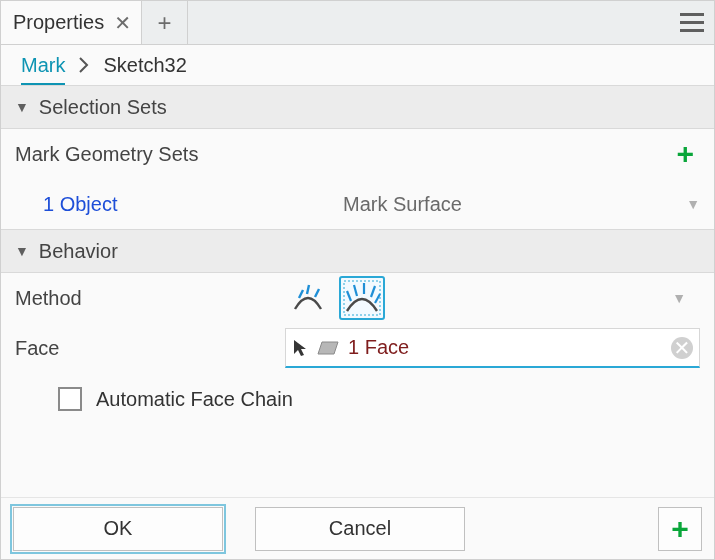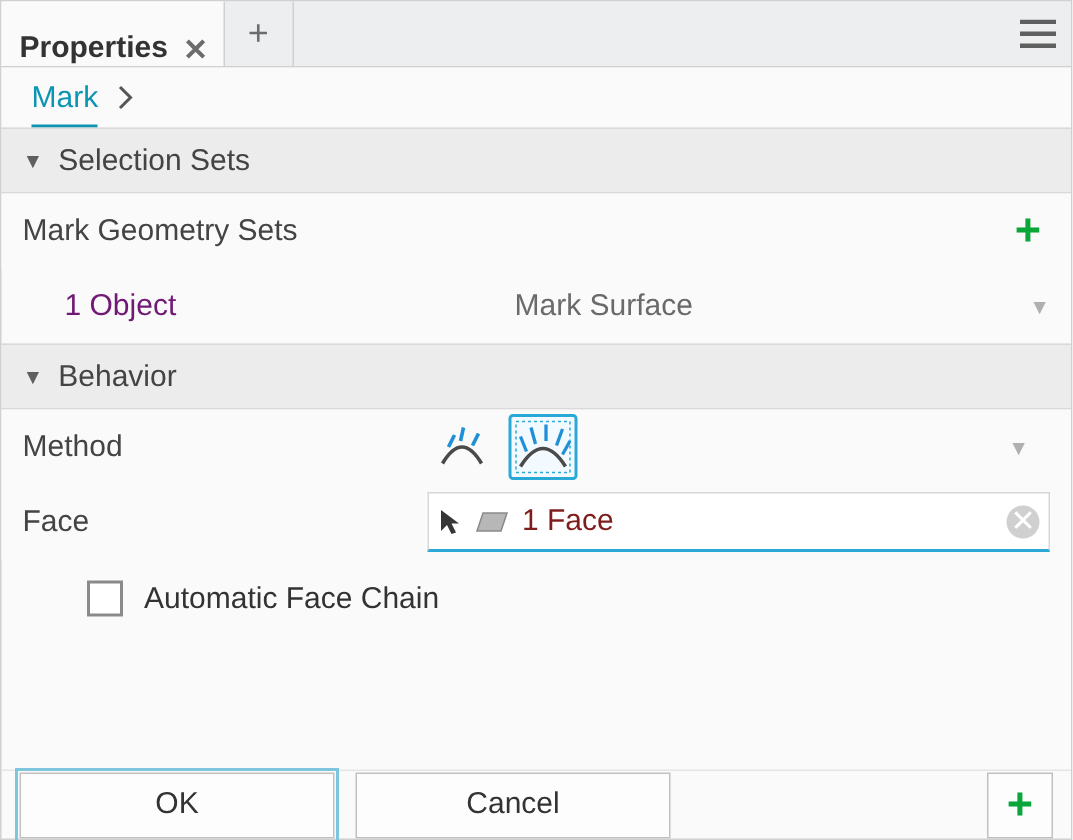"Properties" .tab { align-items: flex-end -> center; font-weight: bold -> none }
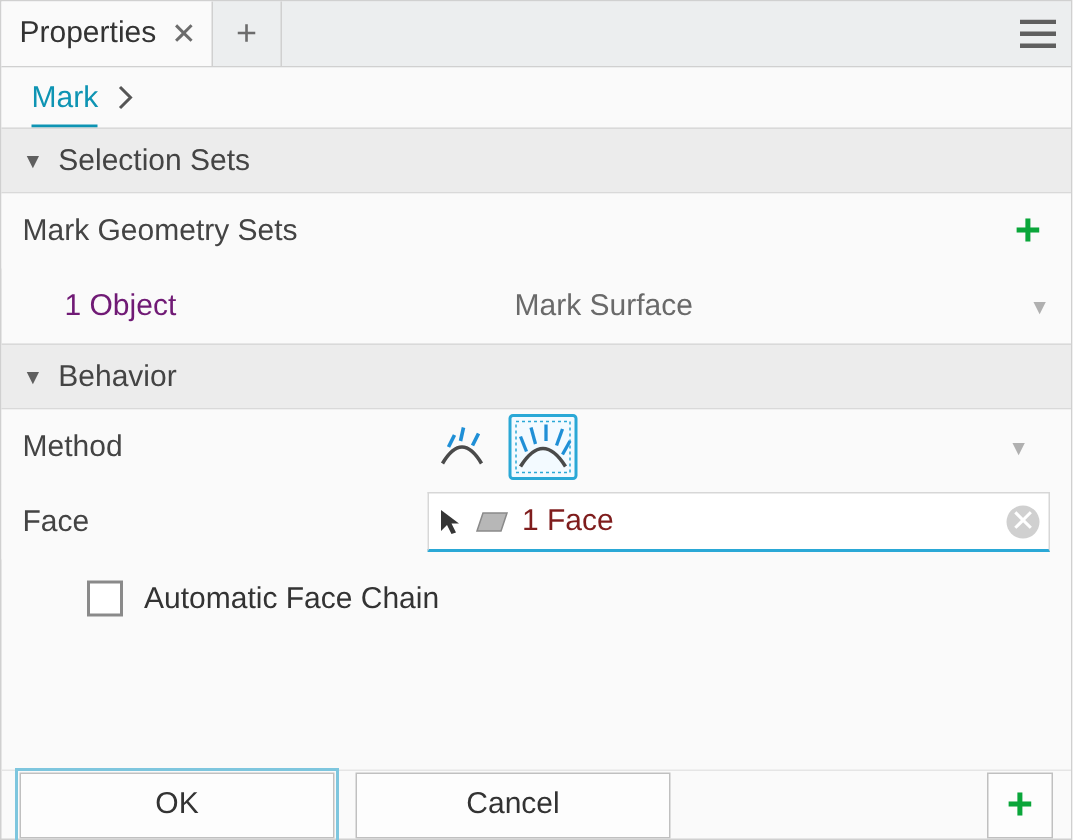"Sketch32" span.crumb { html: none -> <span>Sketch32</span> }
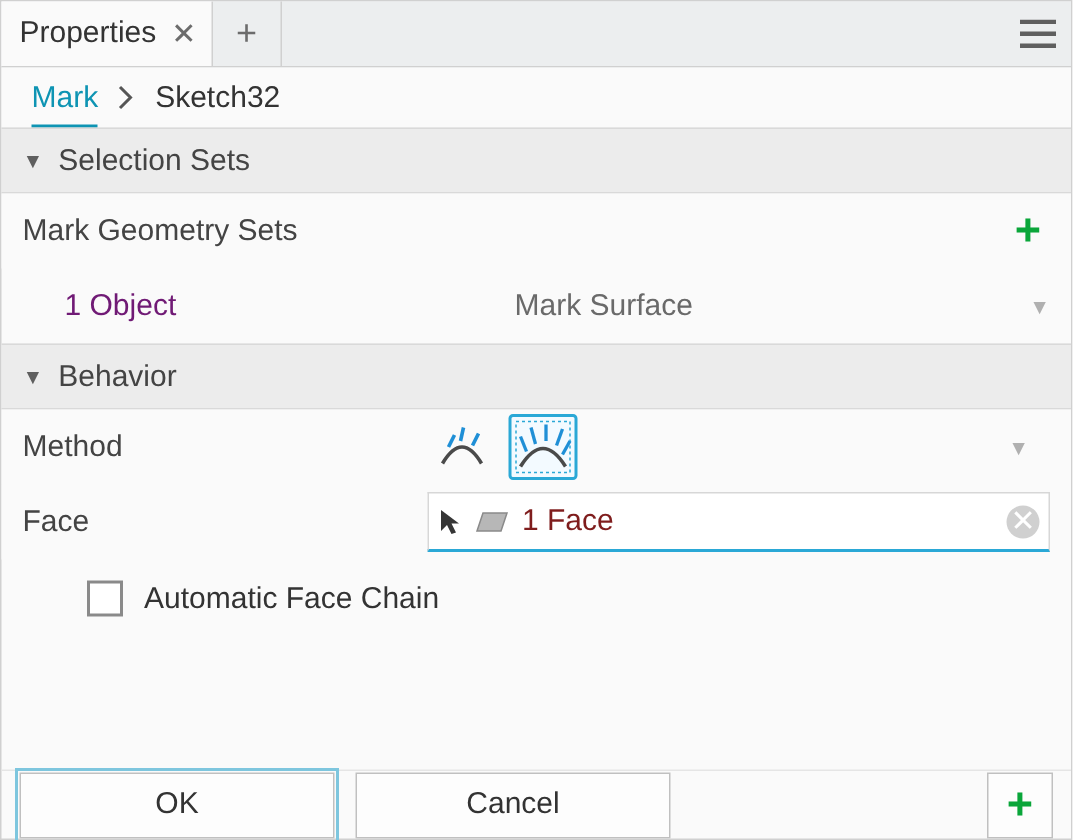"1 Object" .object-left { color: #701a75 -> #1d4ed8 }
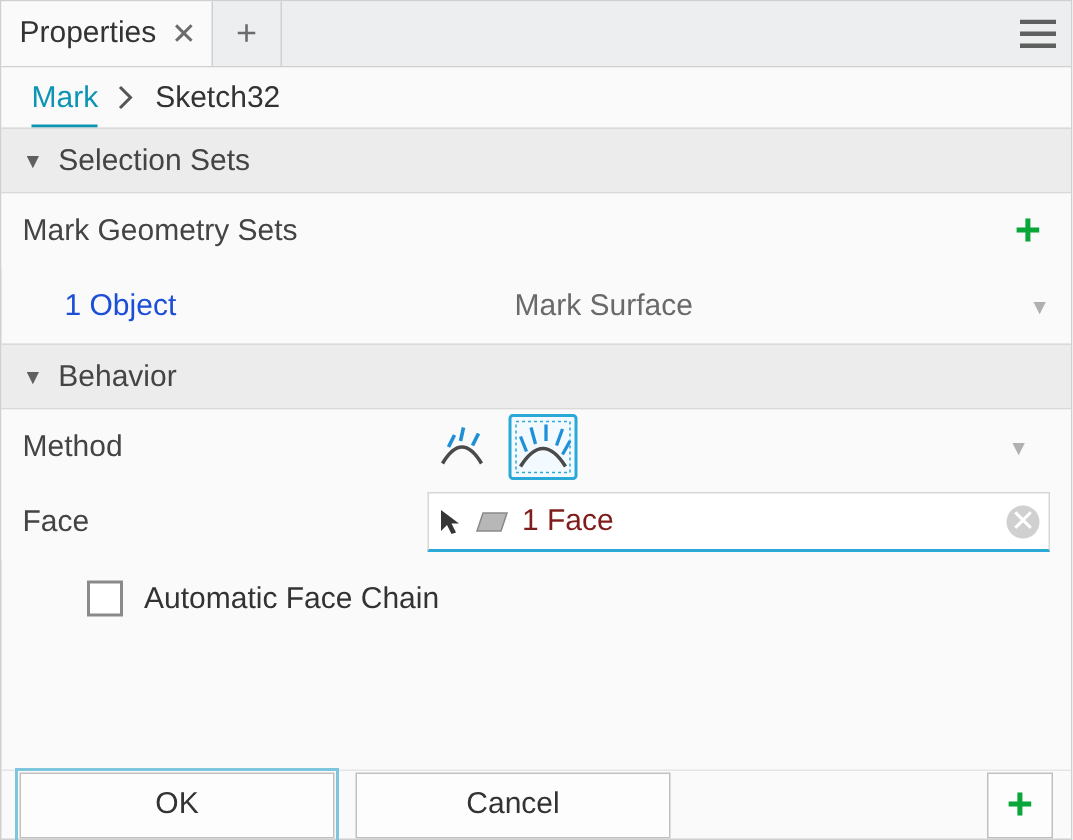"OK" .button-bar { gap: 14px -> 32px; height: 46px -> 62px }
